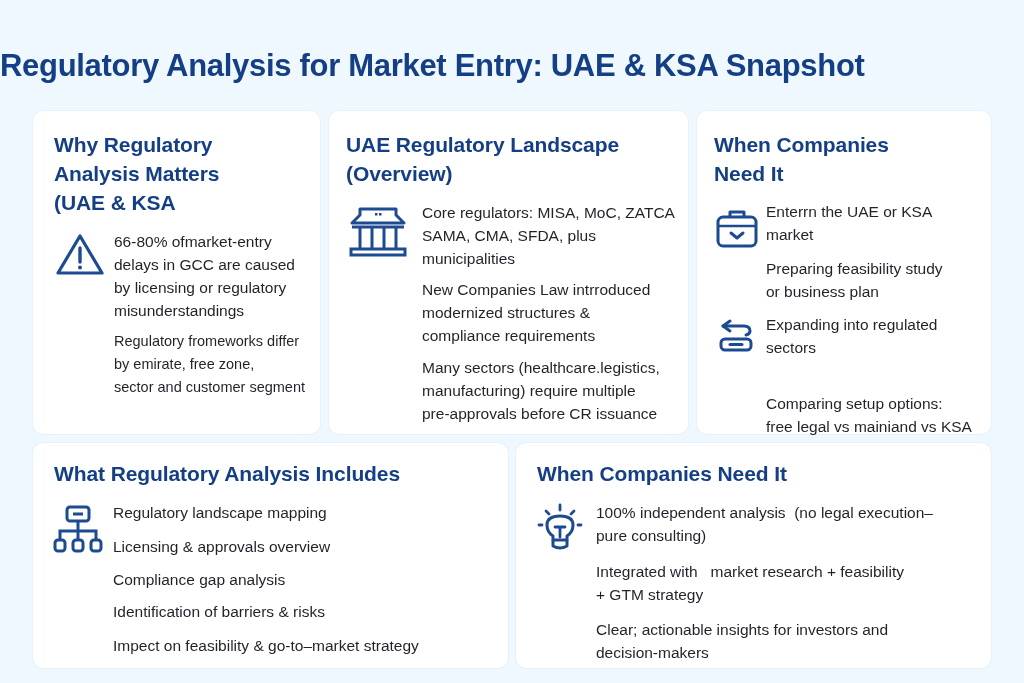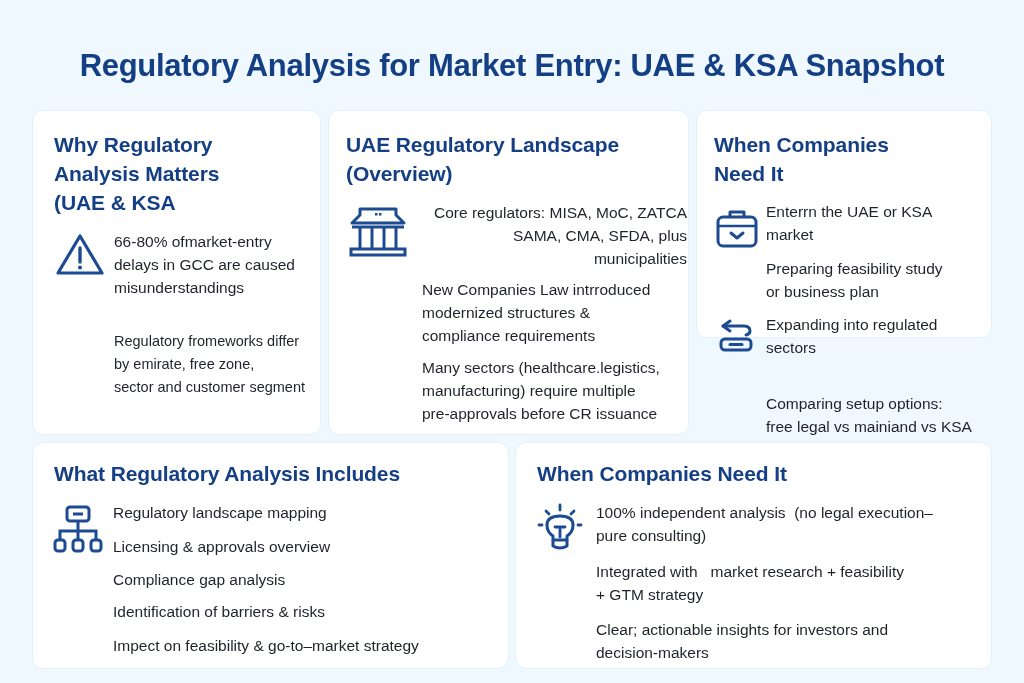"Regulatory Analysis for Market Entry:" .title { text-align: center -> left }
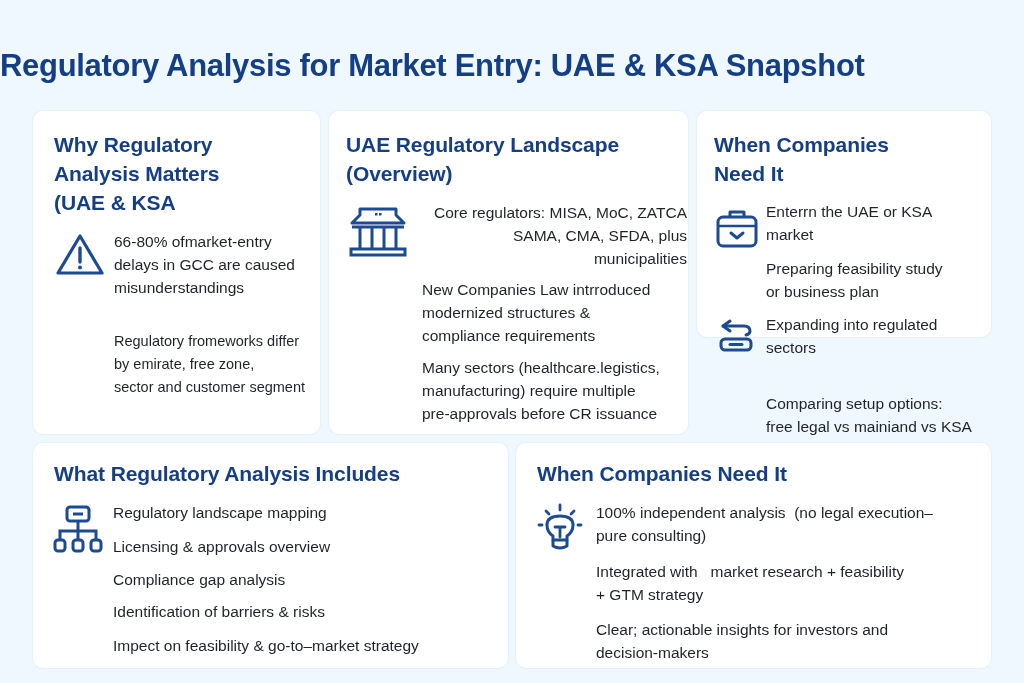"When Companies" div.card { height: 226px -> 323px }
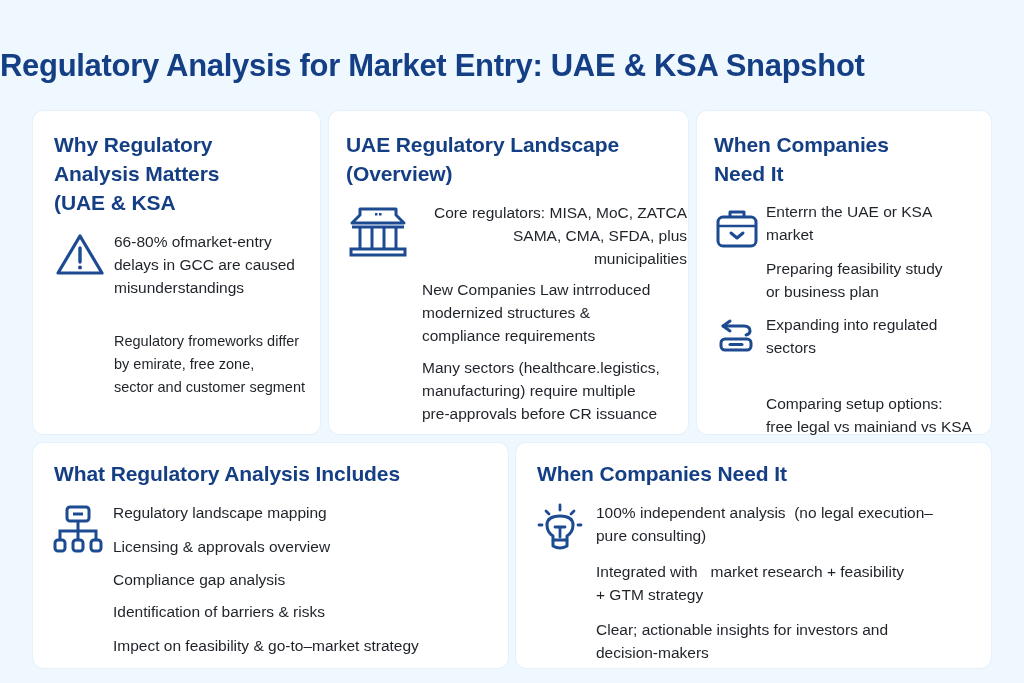"Core regulators: MISA, MoC, ZATCA" div.row { text-align: right -> none }
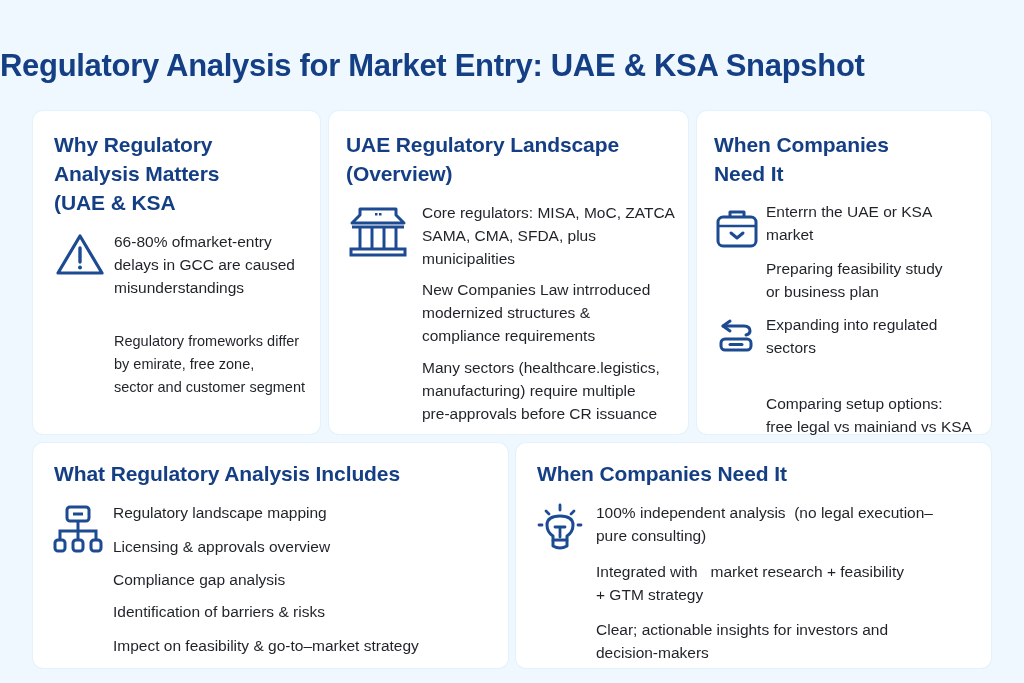"by licensing or regulatory" div { html: none -> <div>by licensing or regulatory</div> }
